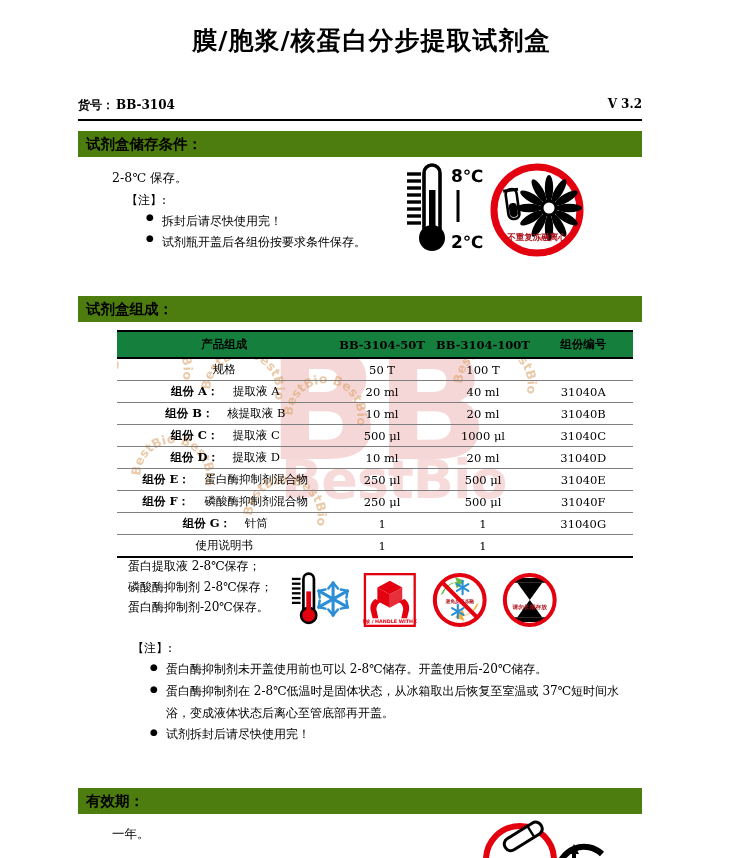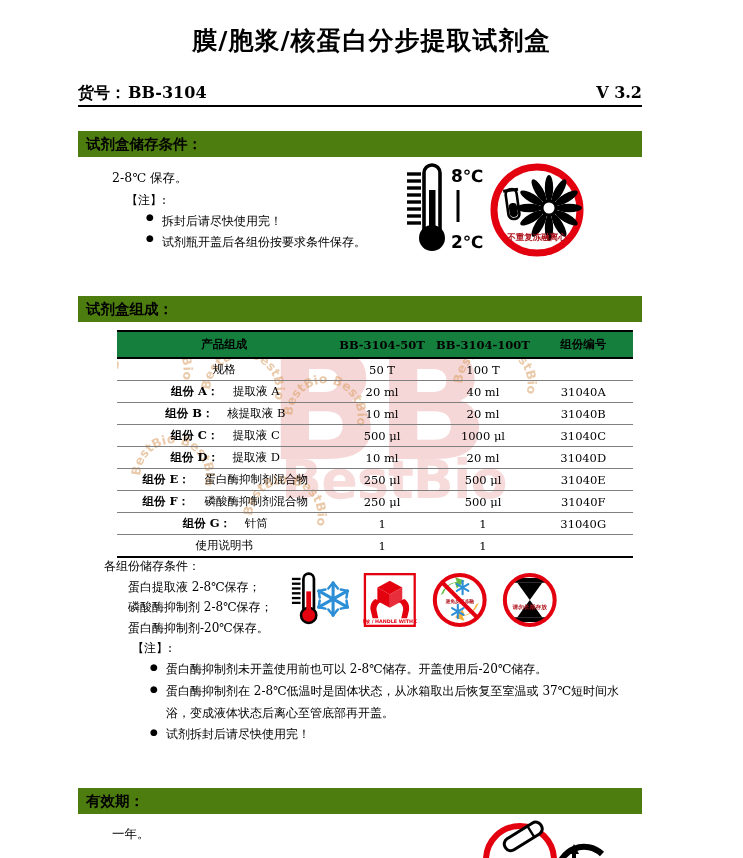"货号：" .meta-row { font-size: 16px -> 12px; top: 83px -> 97px }
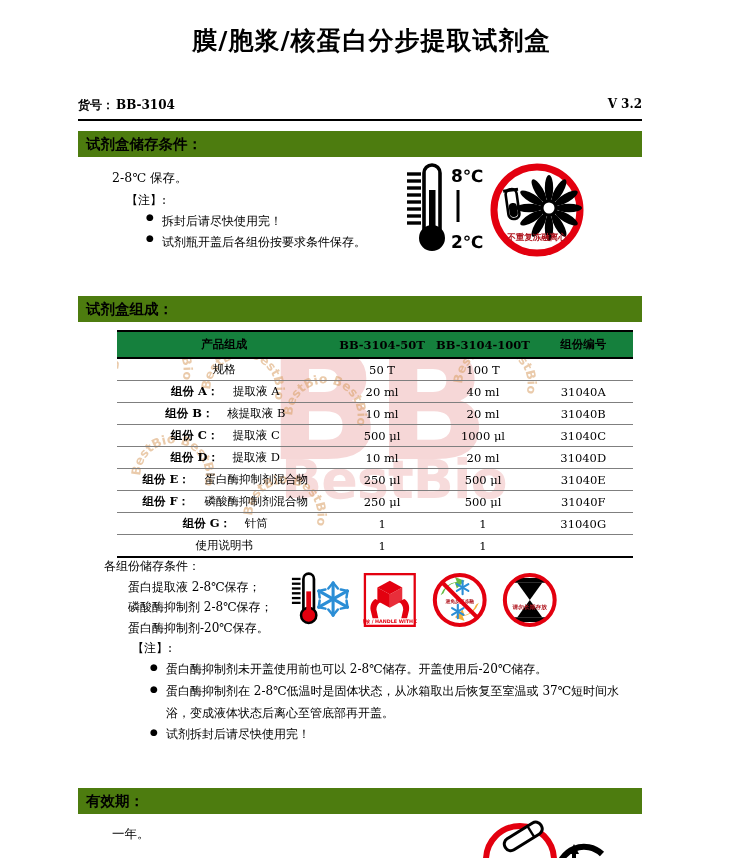"各组份储存条件：" p.cs-head { html: <p>各组份储存条件：</p> -> none }
